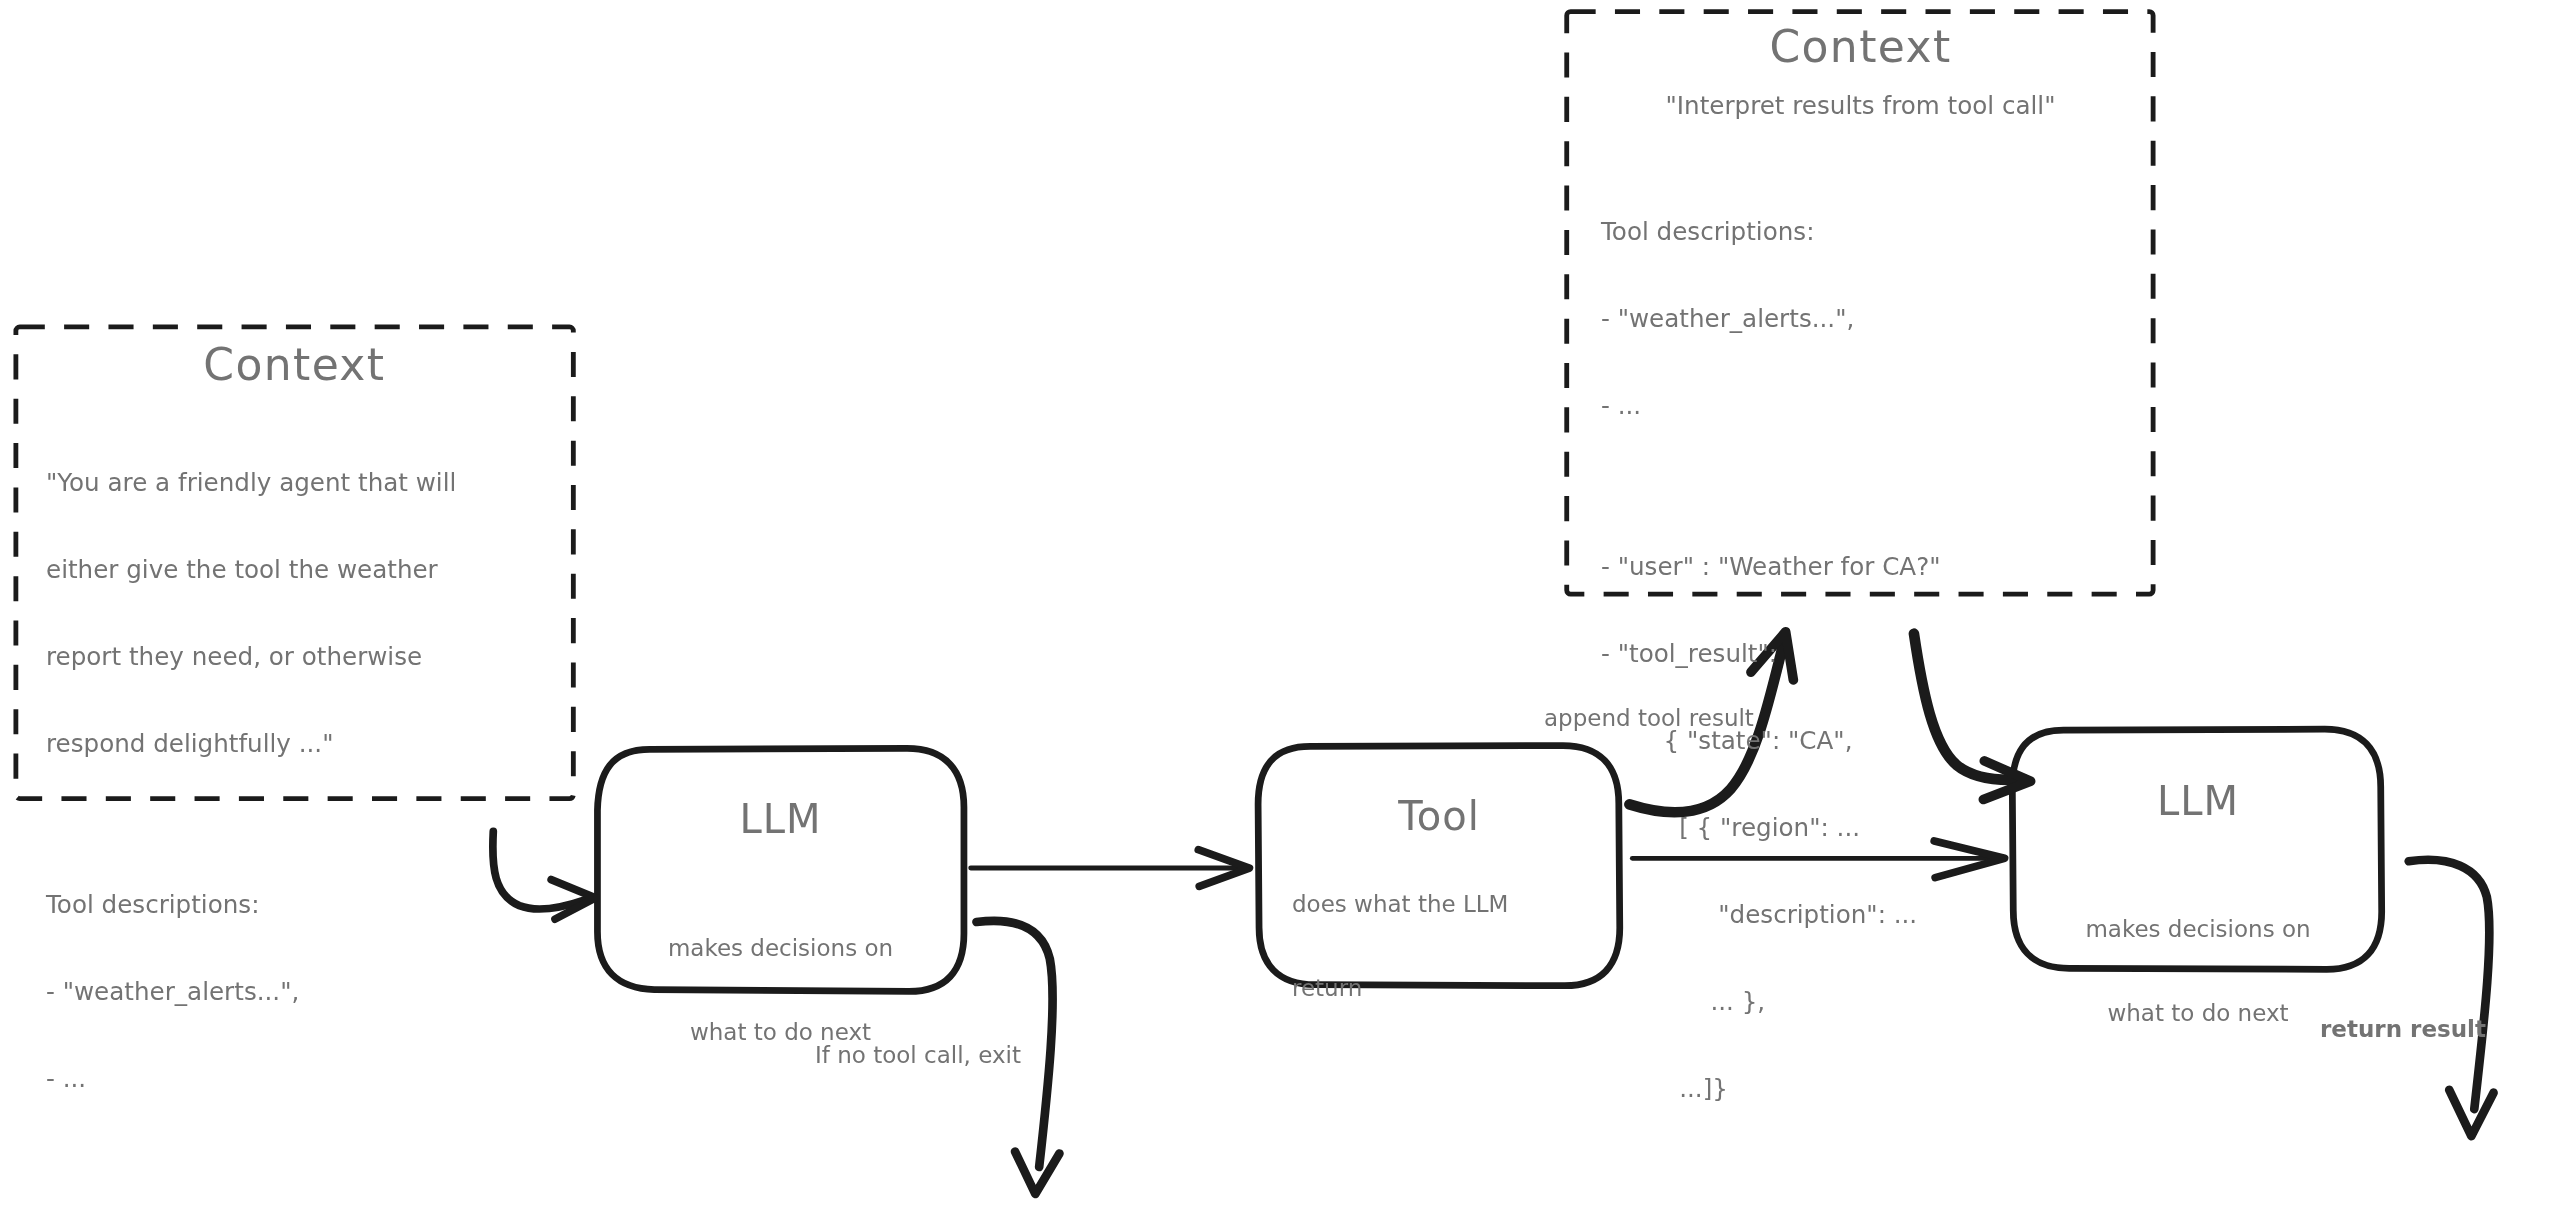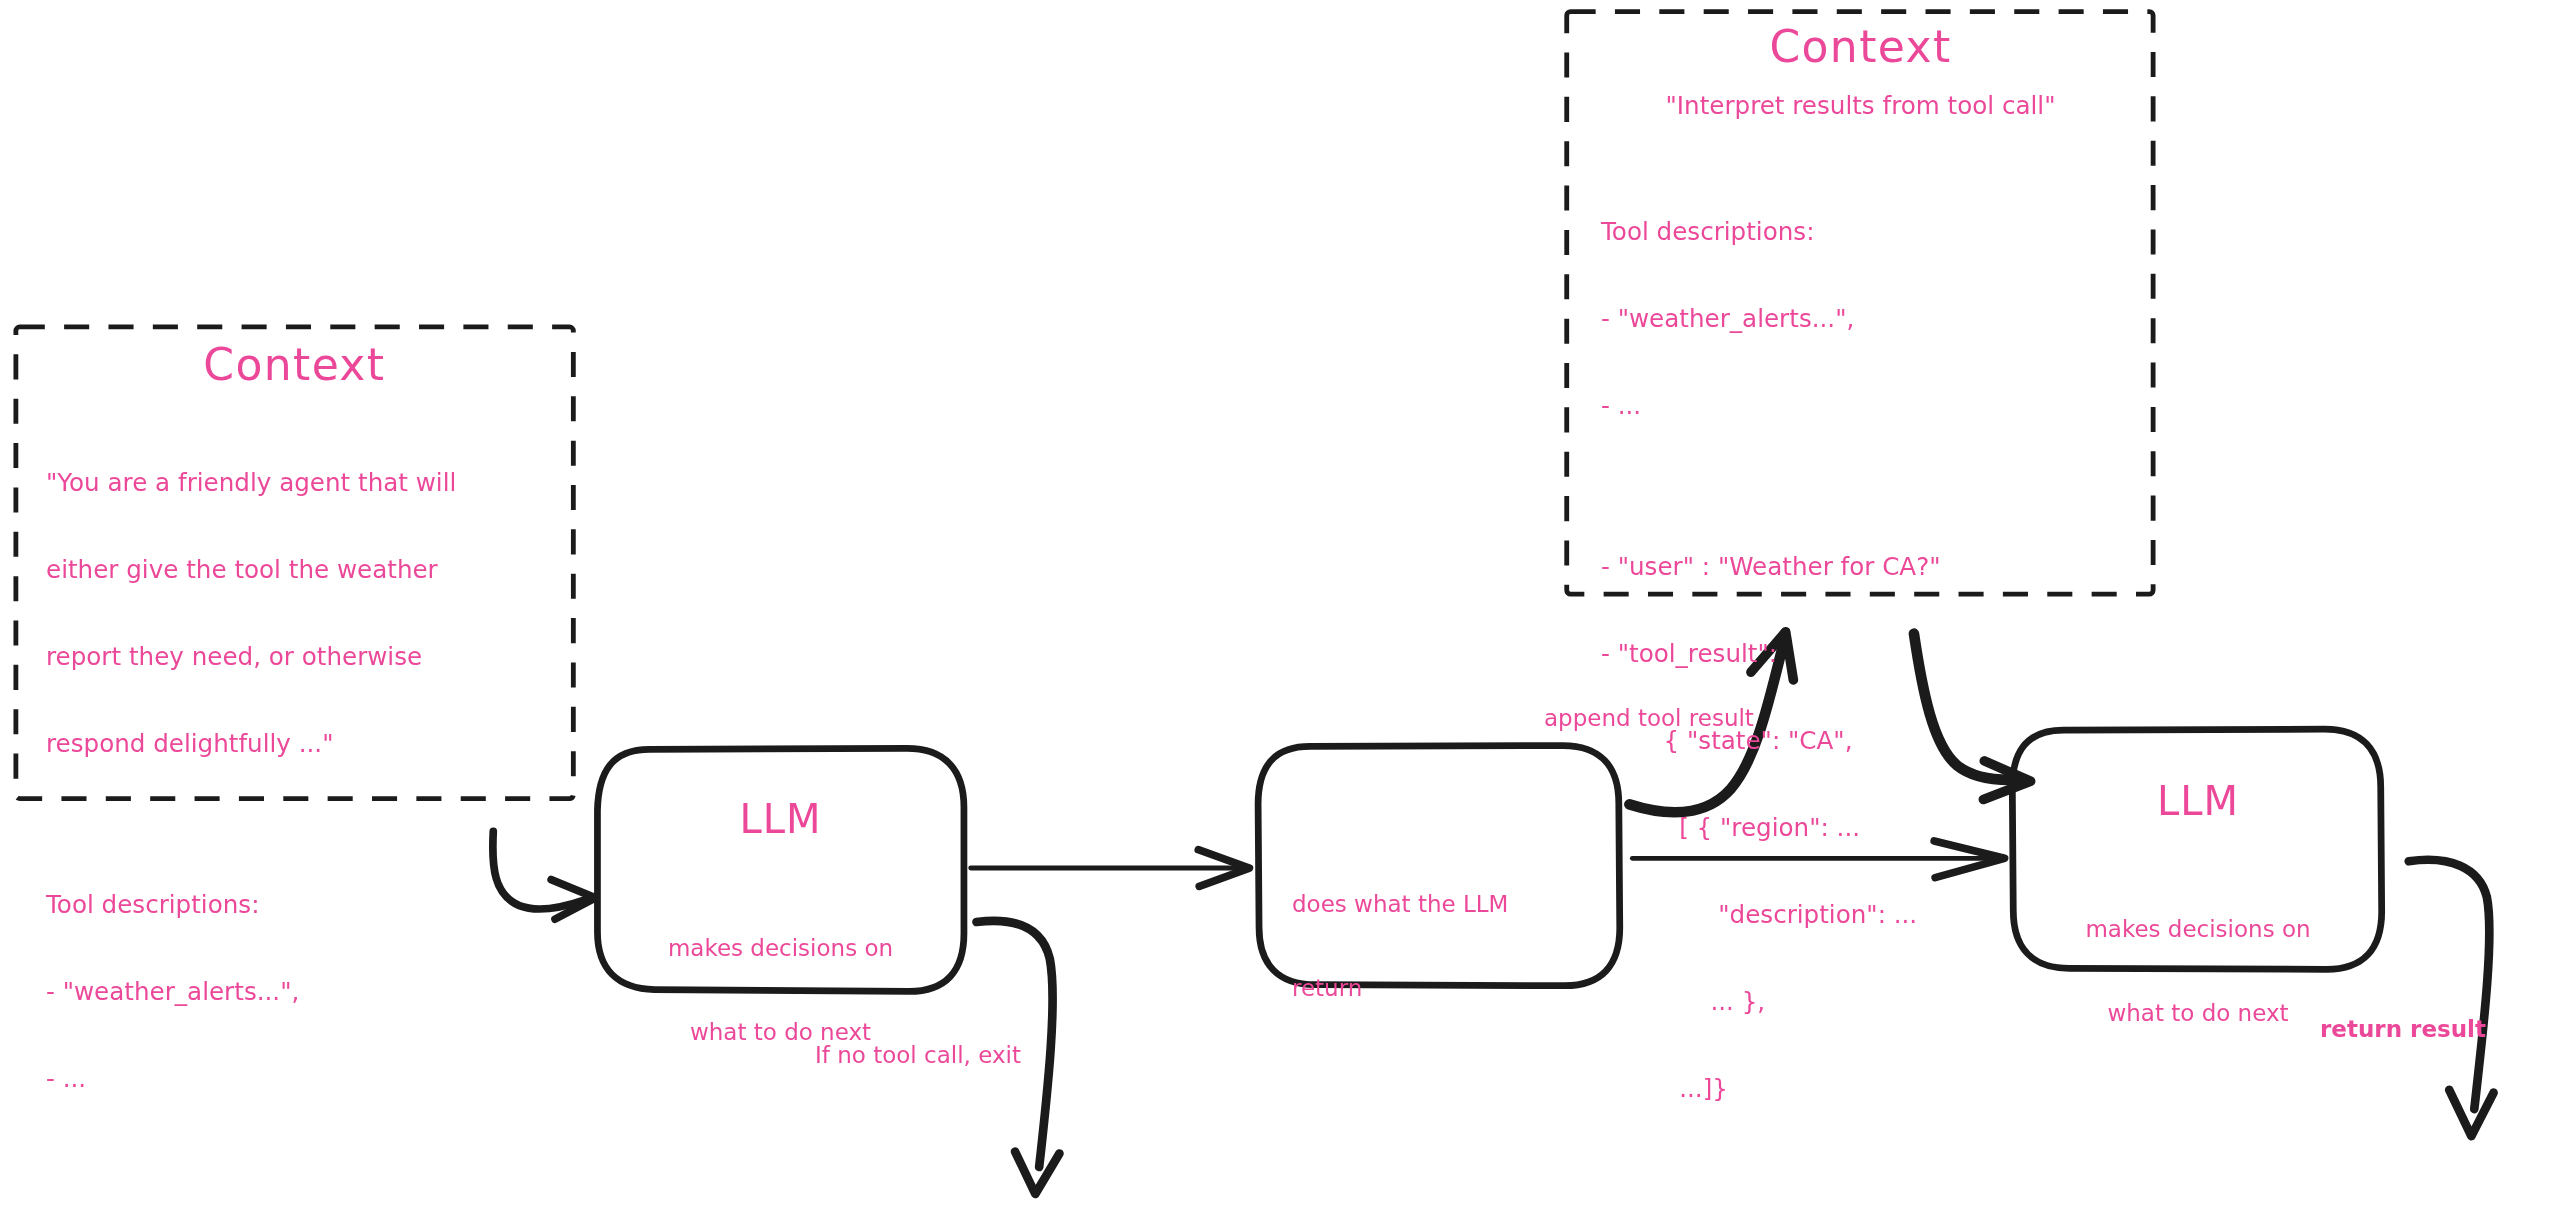"Context" .txt { color: #ec4899 -> #737373 }
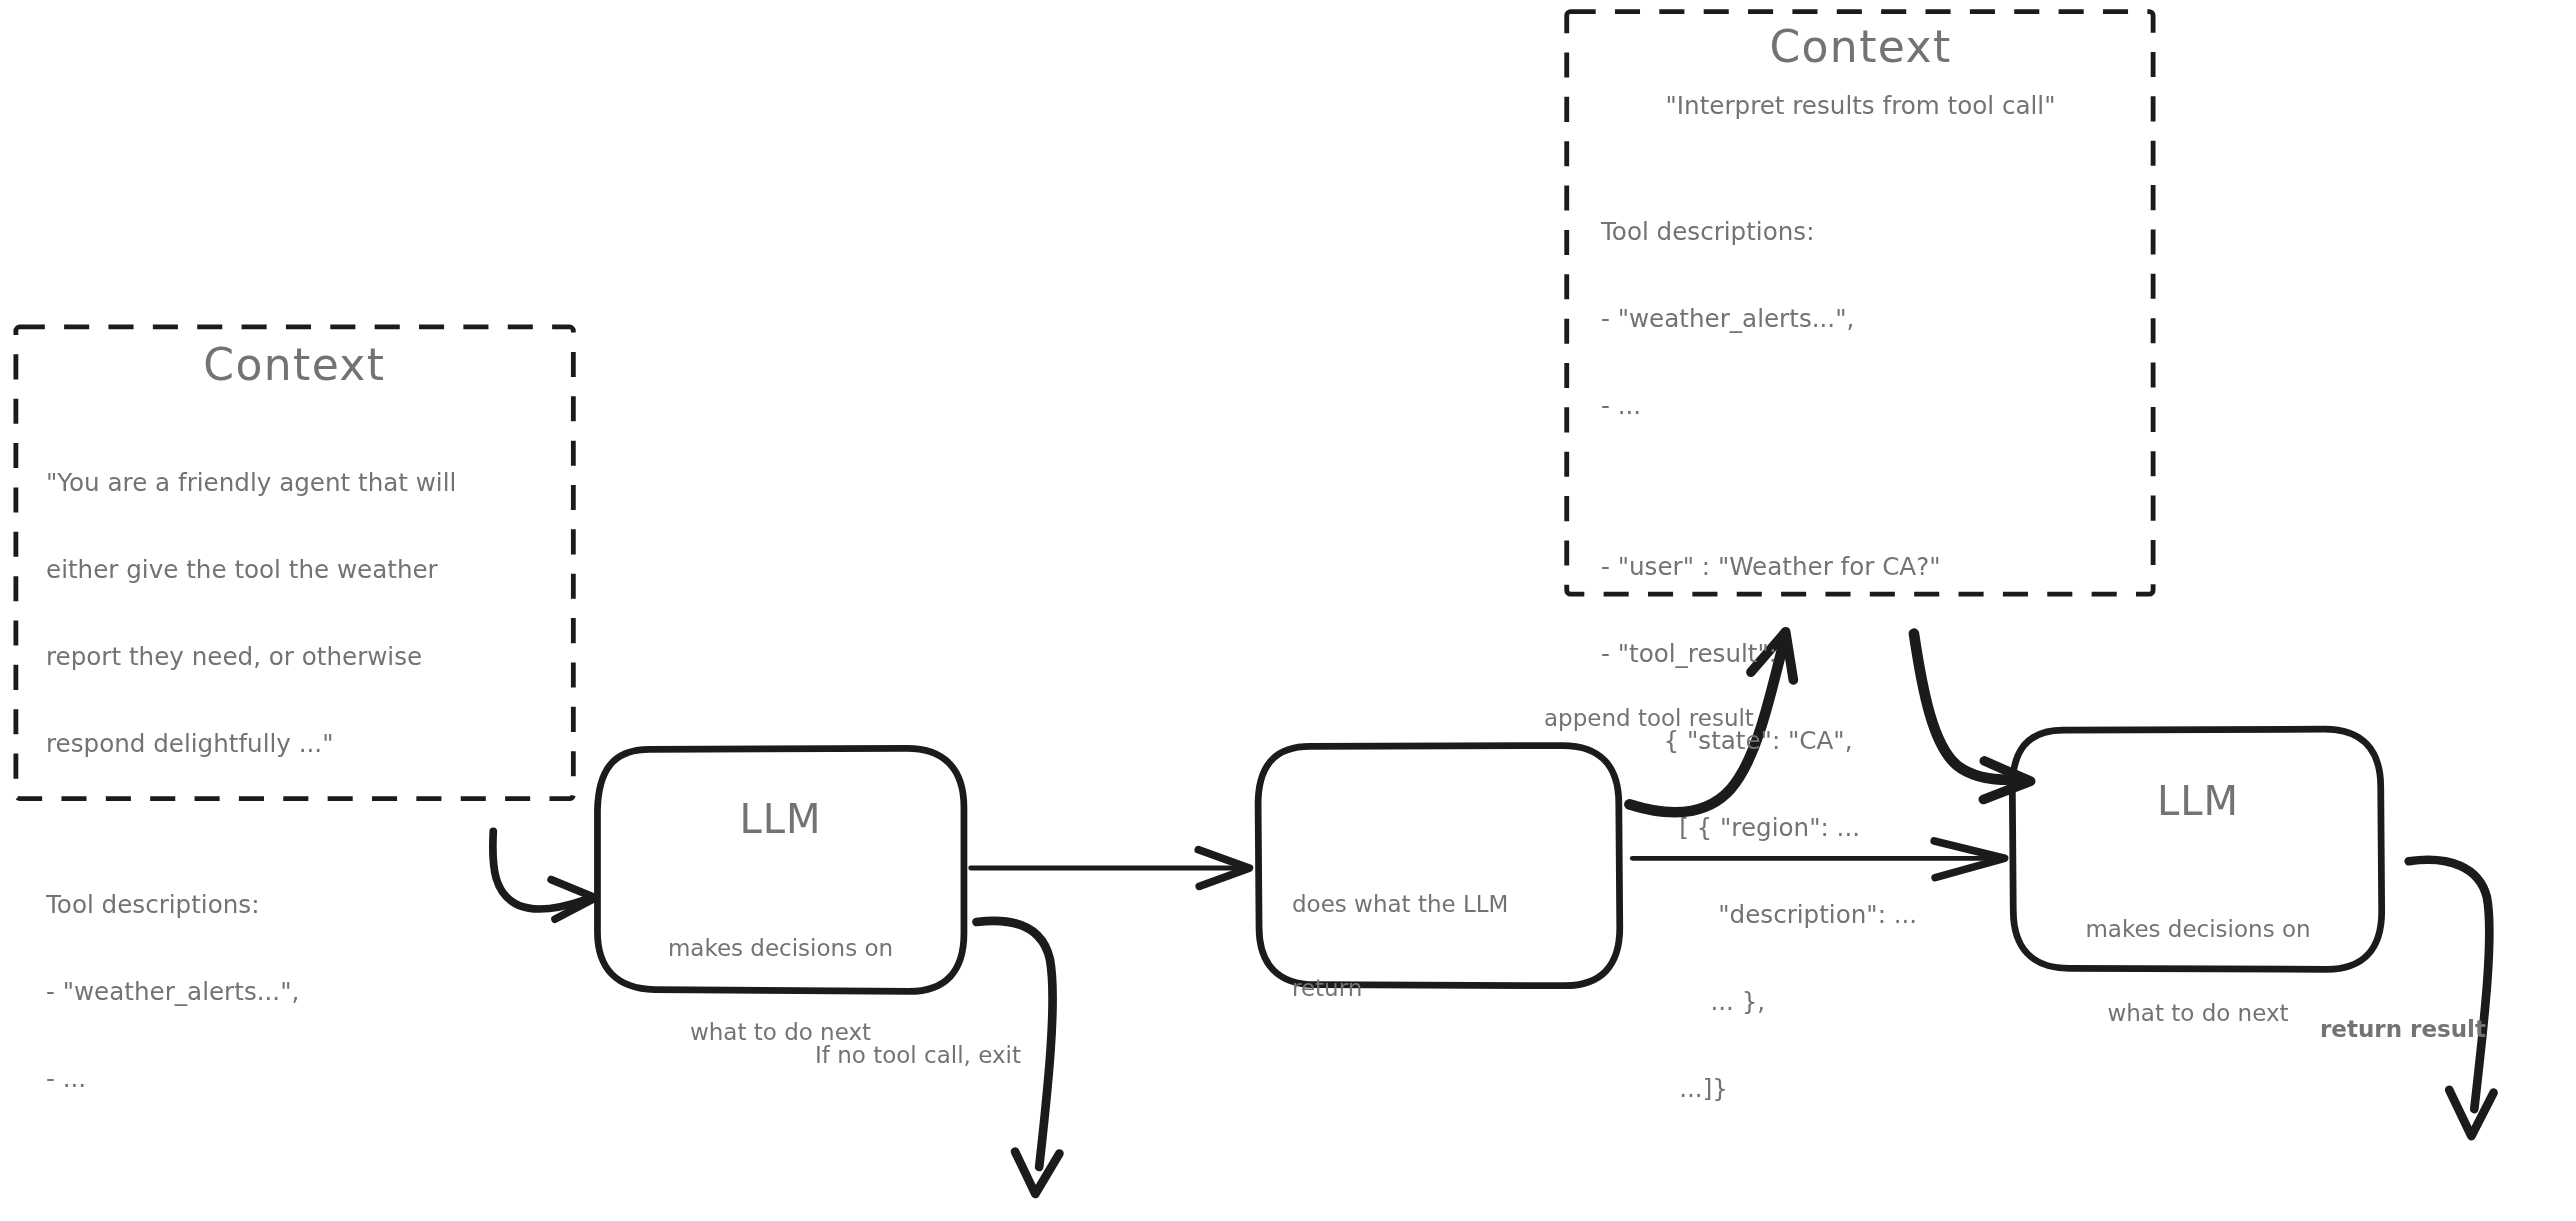"Tool" div.txt { html: none -> <div>Tool</div> }
